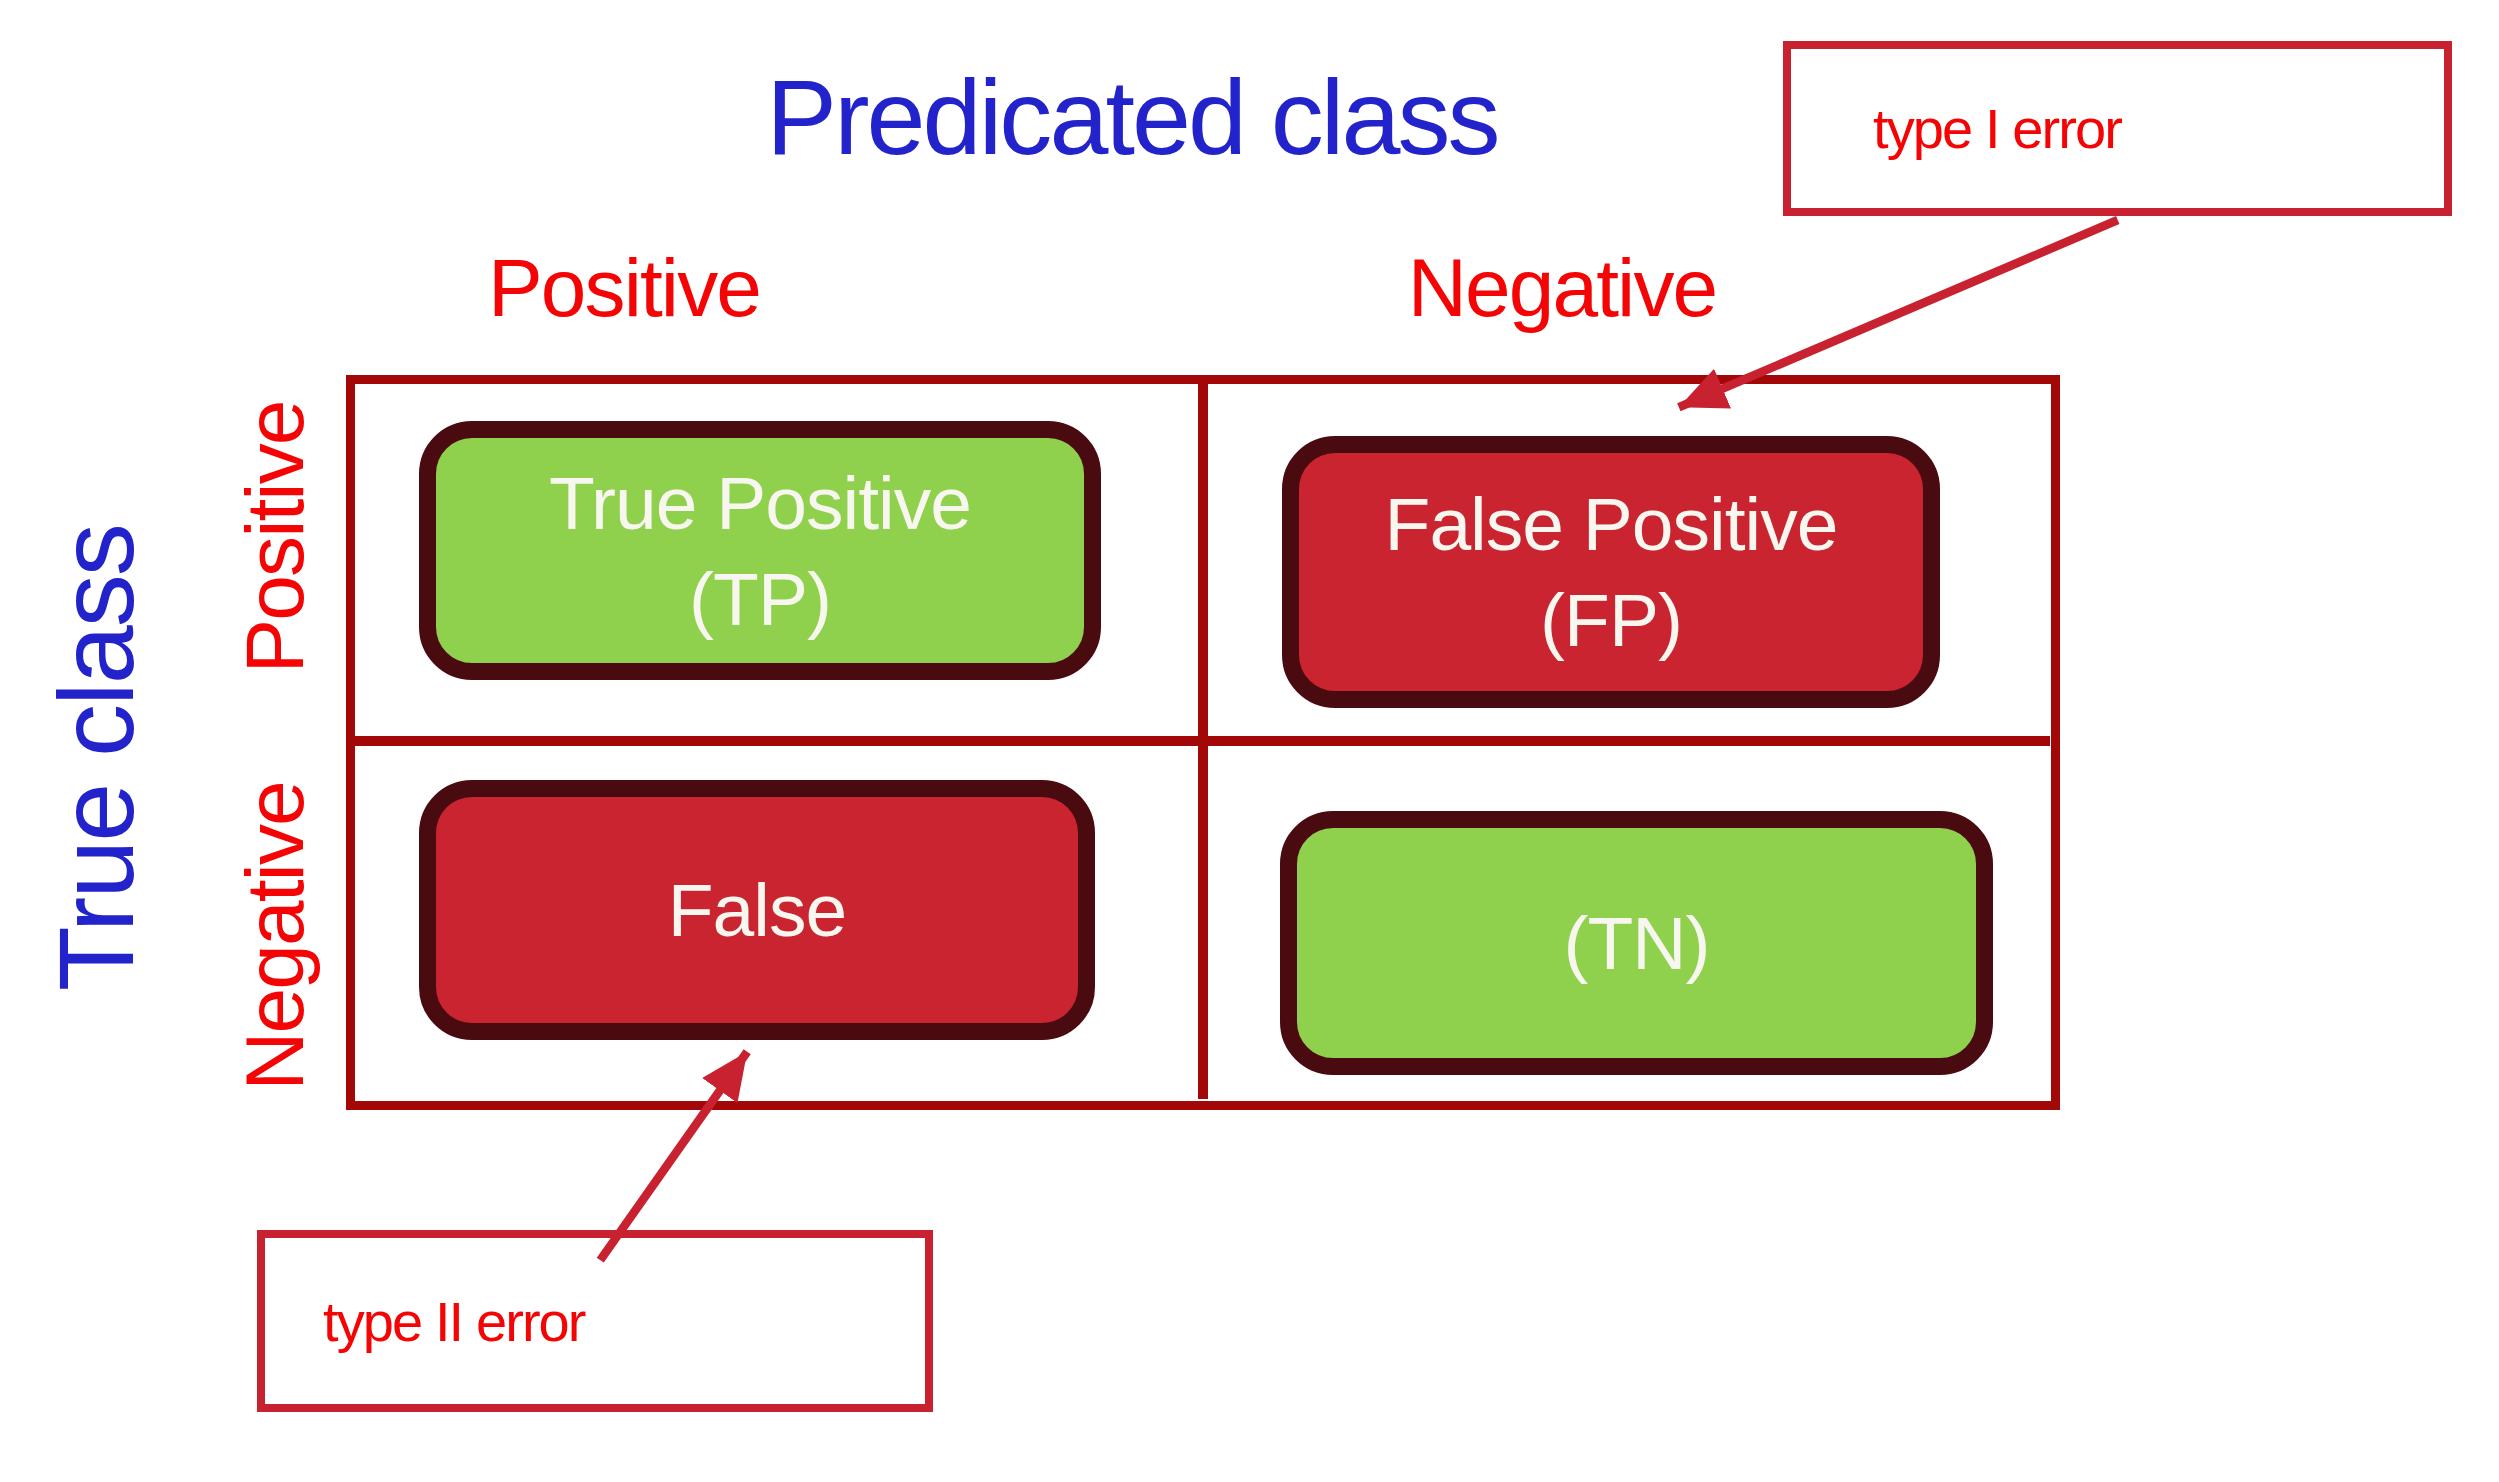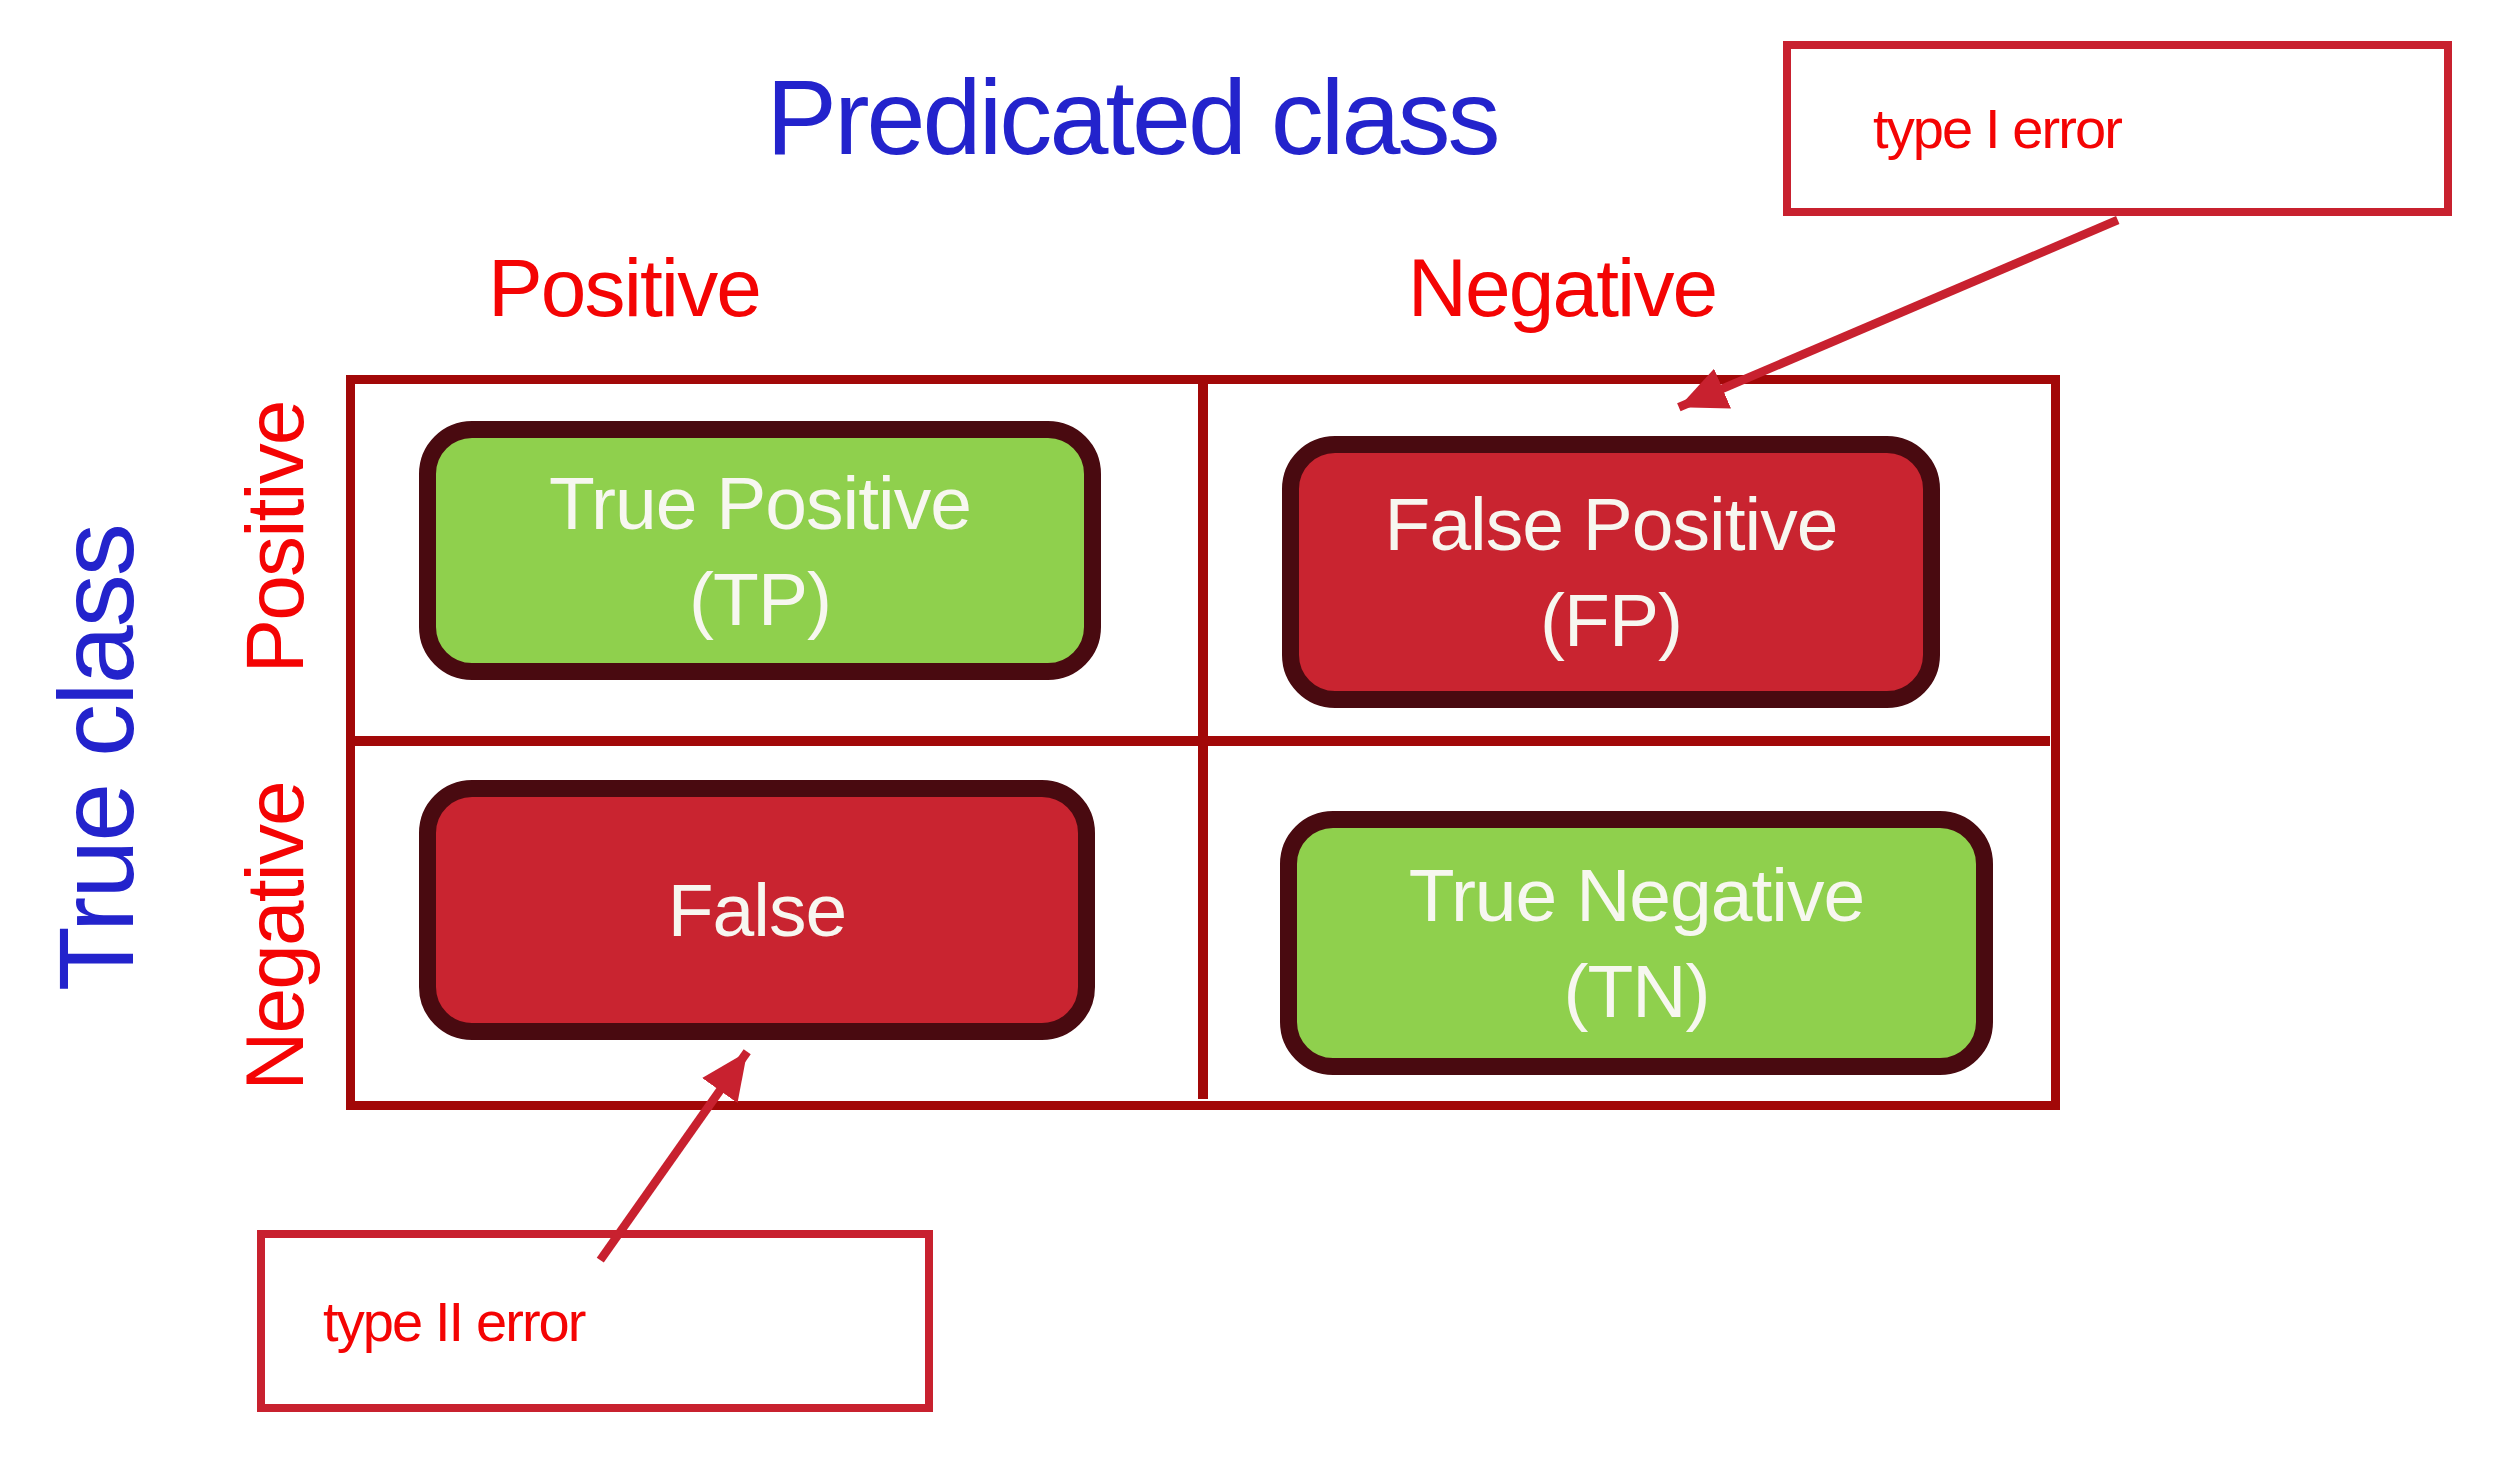"True Negative" span { html: <span>True Negative</span> -> none }
